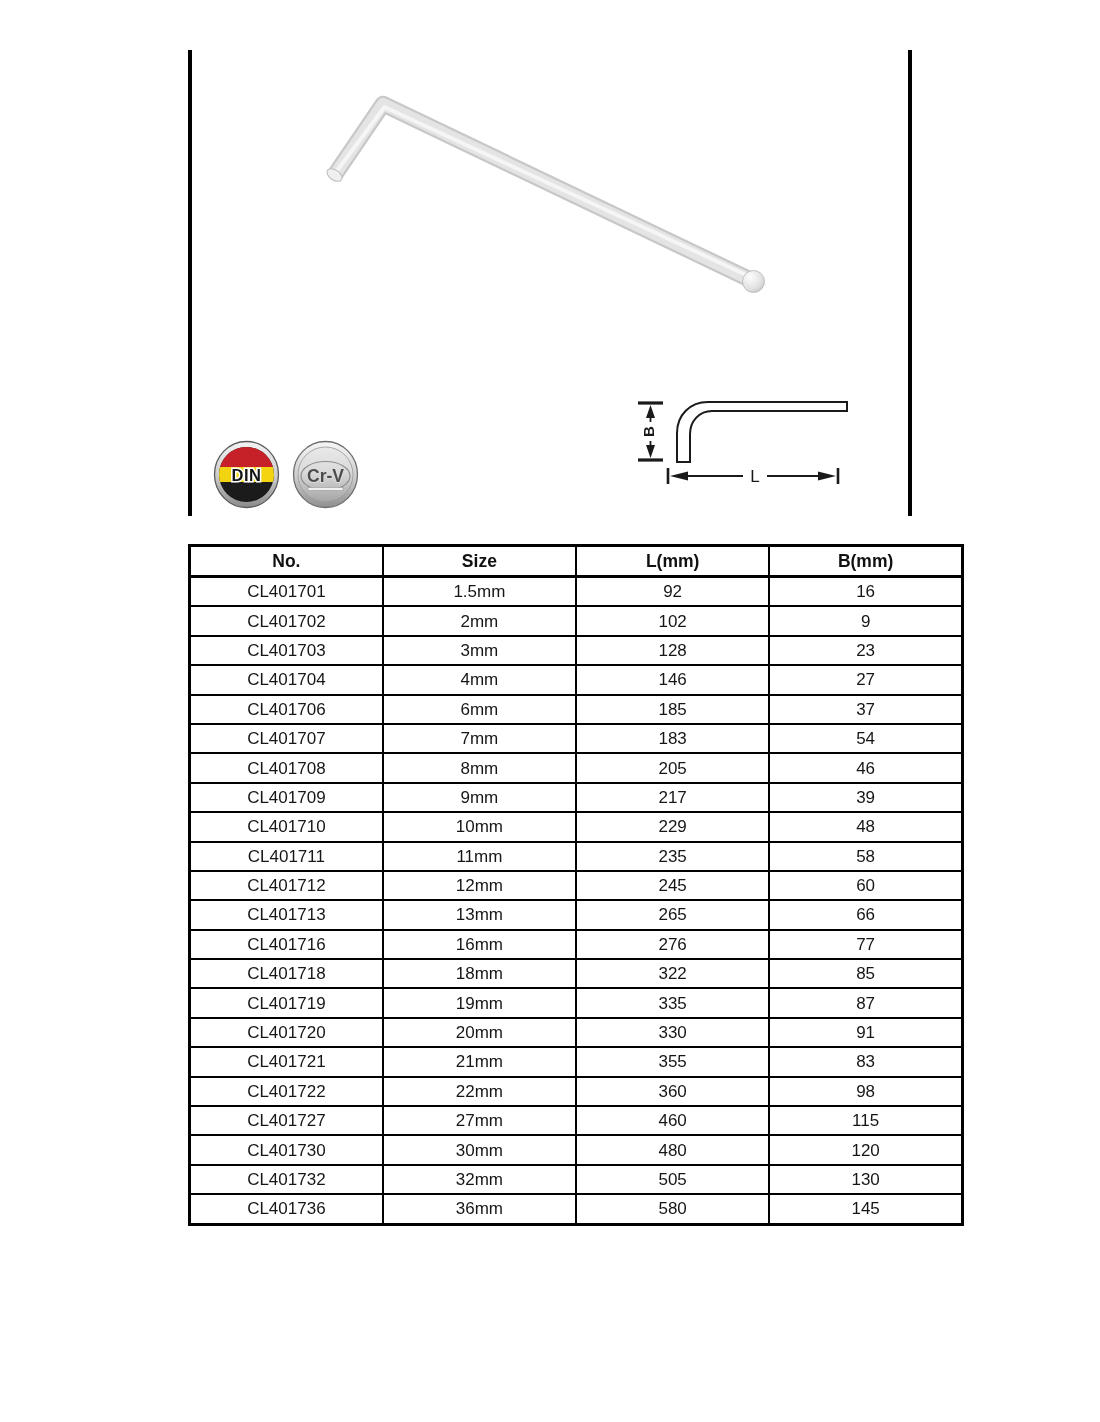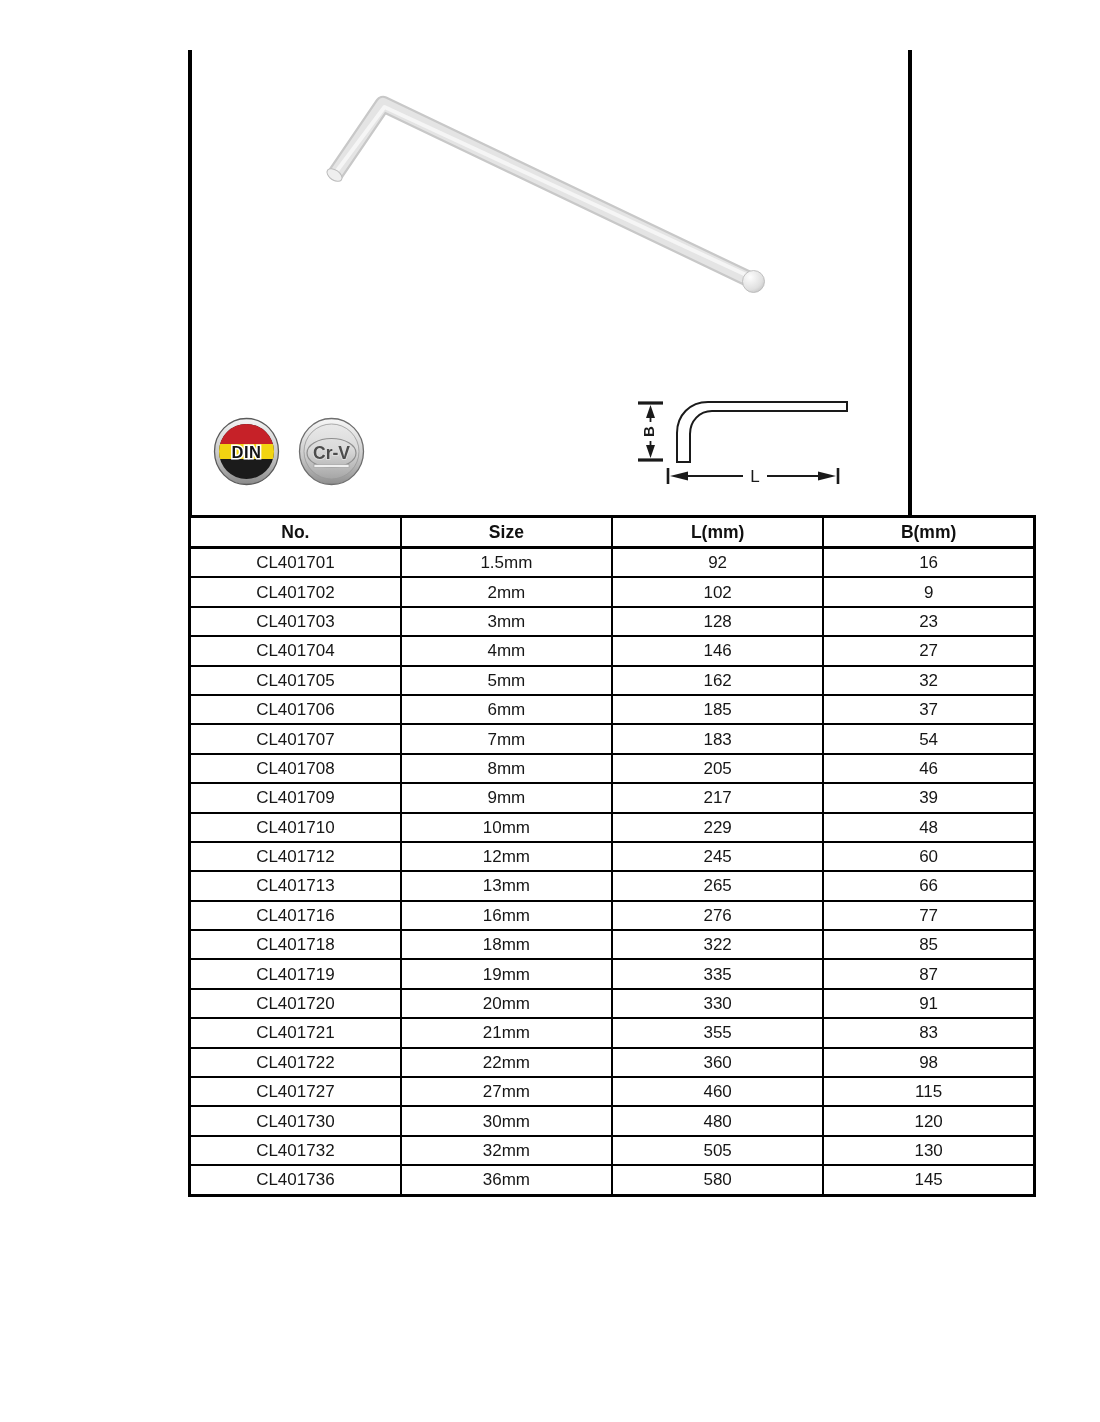"DIN" .badges { gap: 18px -> 12px; top: 417px -> 440px }
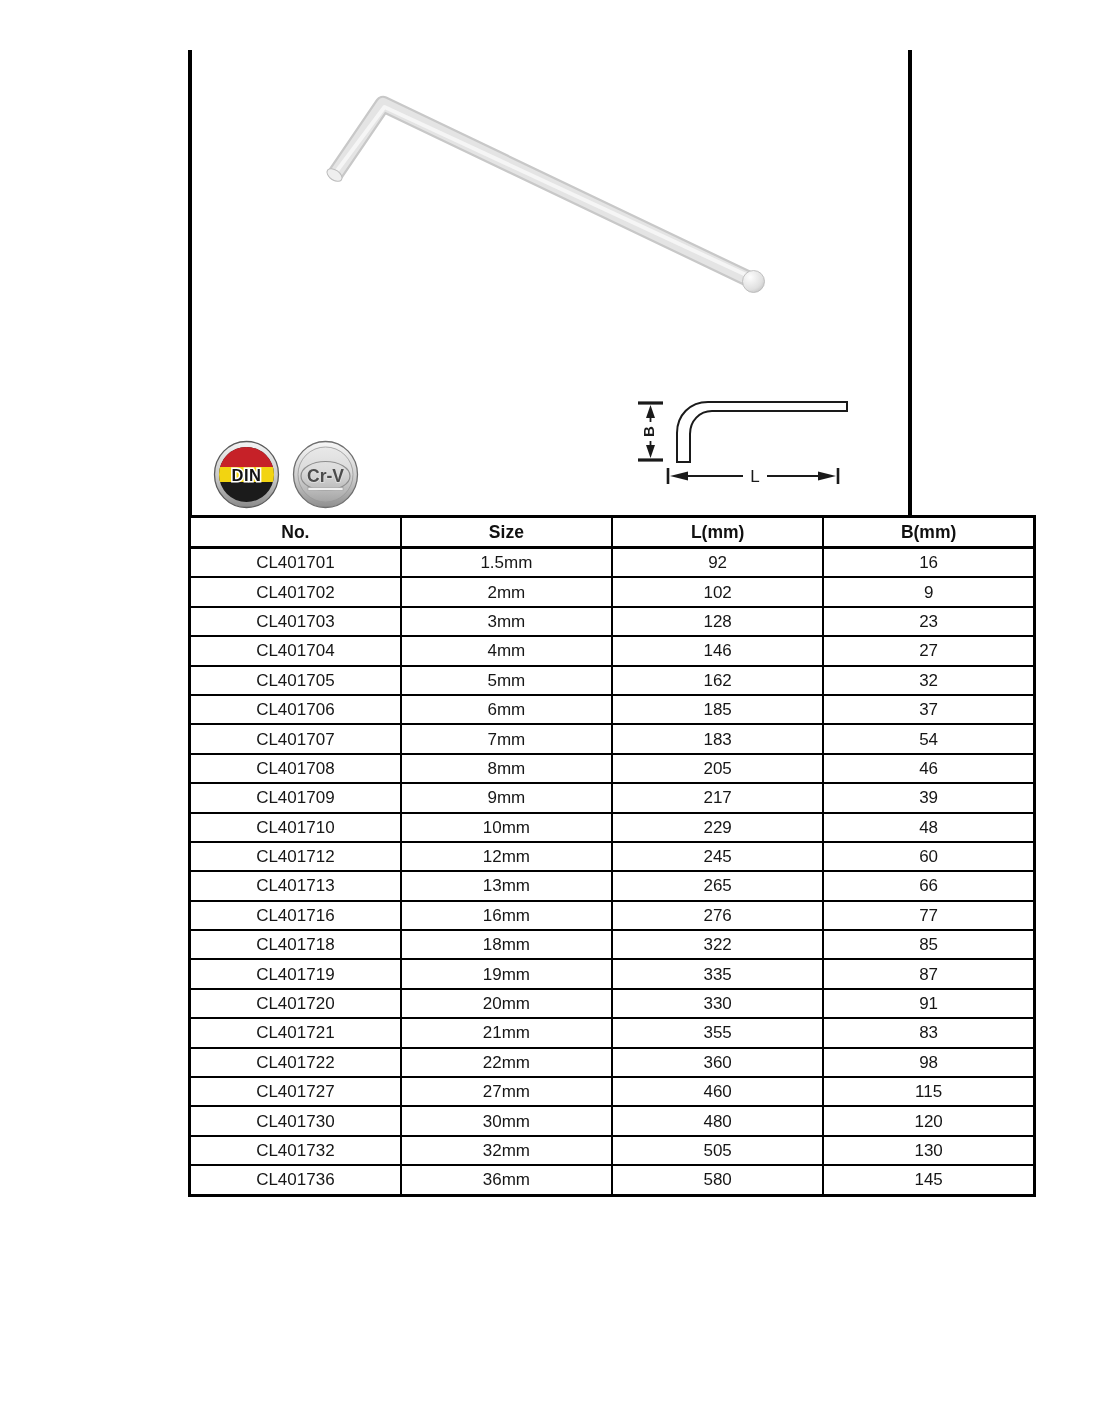"No." .spec-table { top: 515px -> 544px; width: 848px -> 776px }
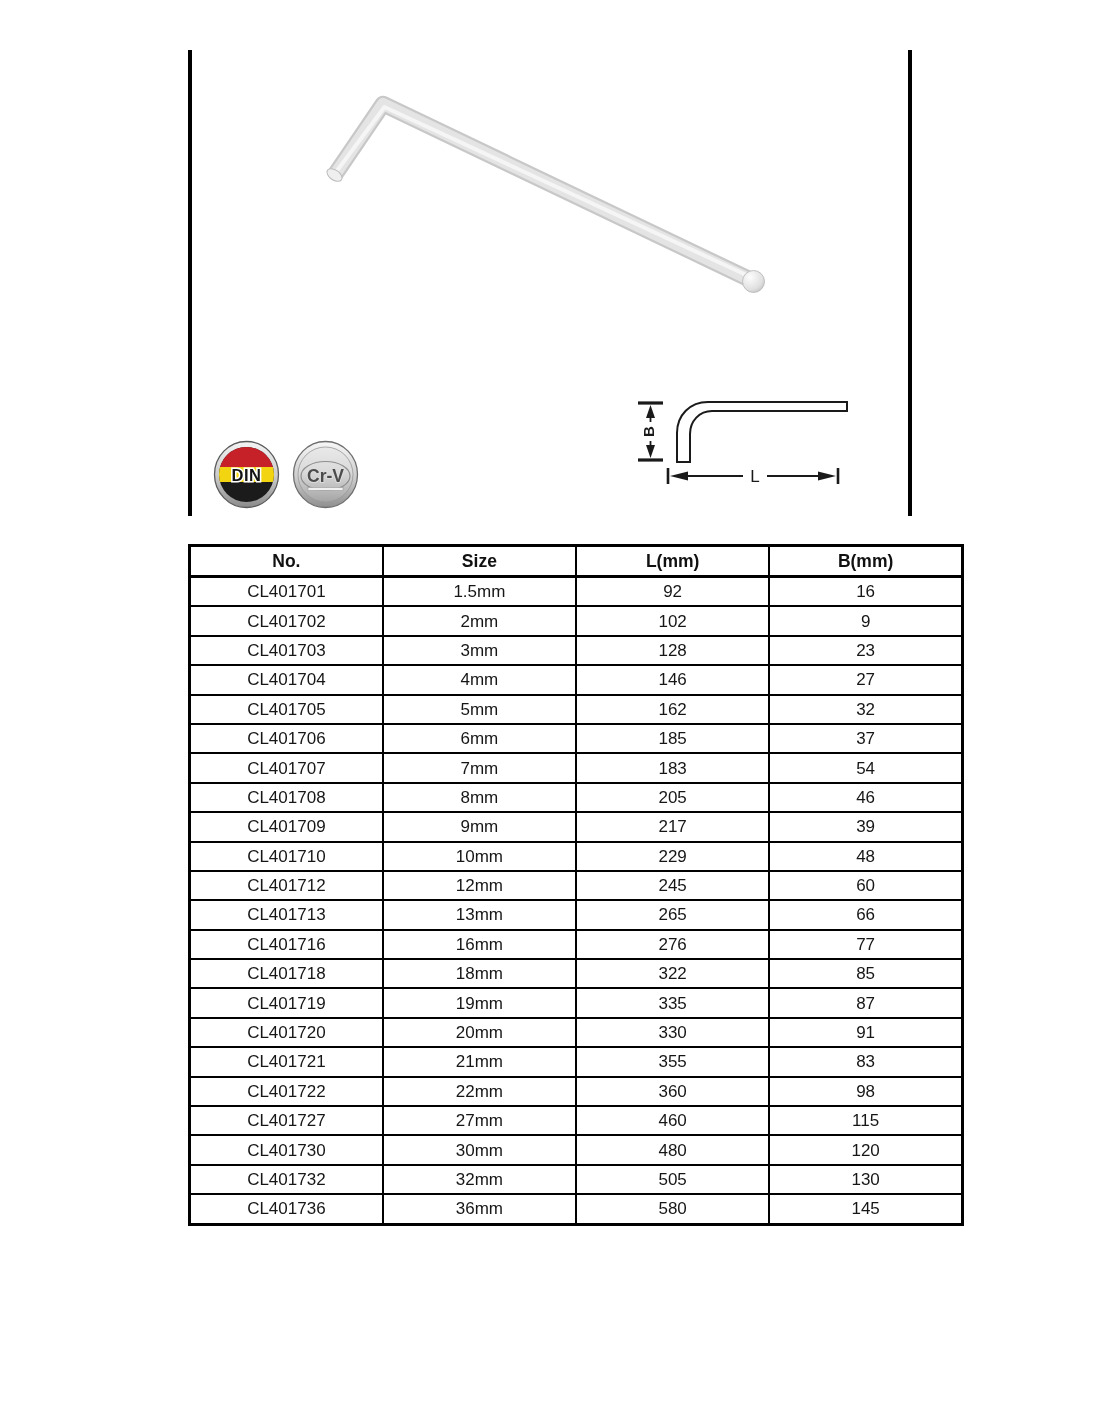"CL401705" tr { html: <tr> <td>CL401705</td> <td>5mm</td> <td>162</td> <td>32</td> </tr> -> none }
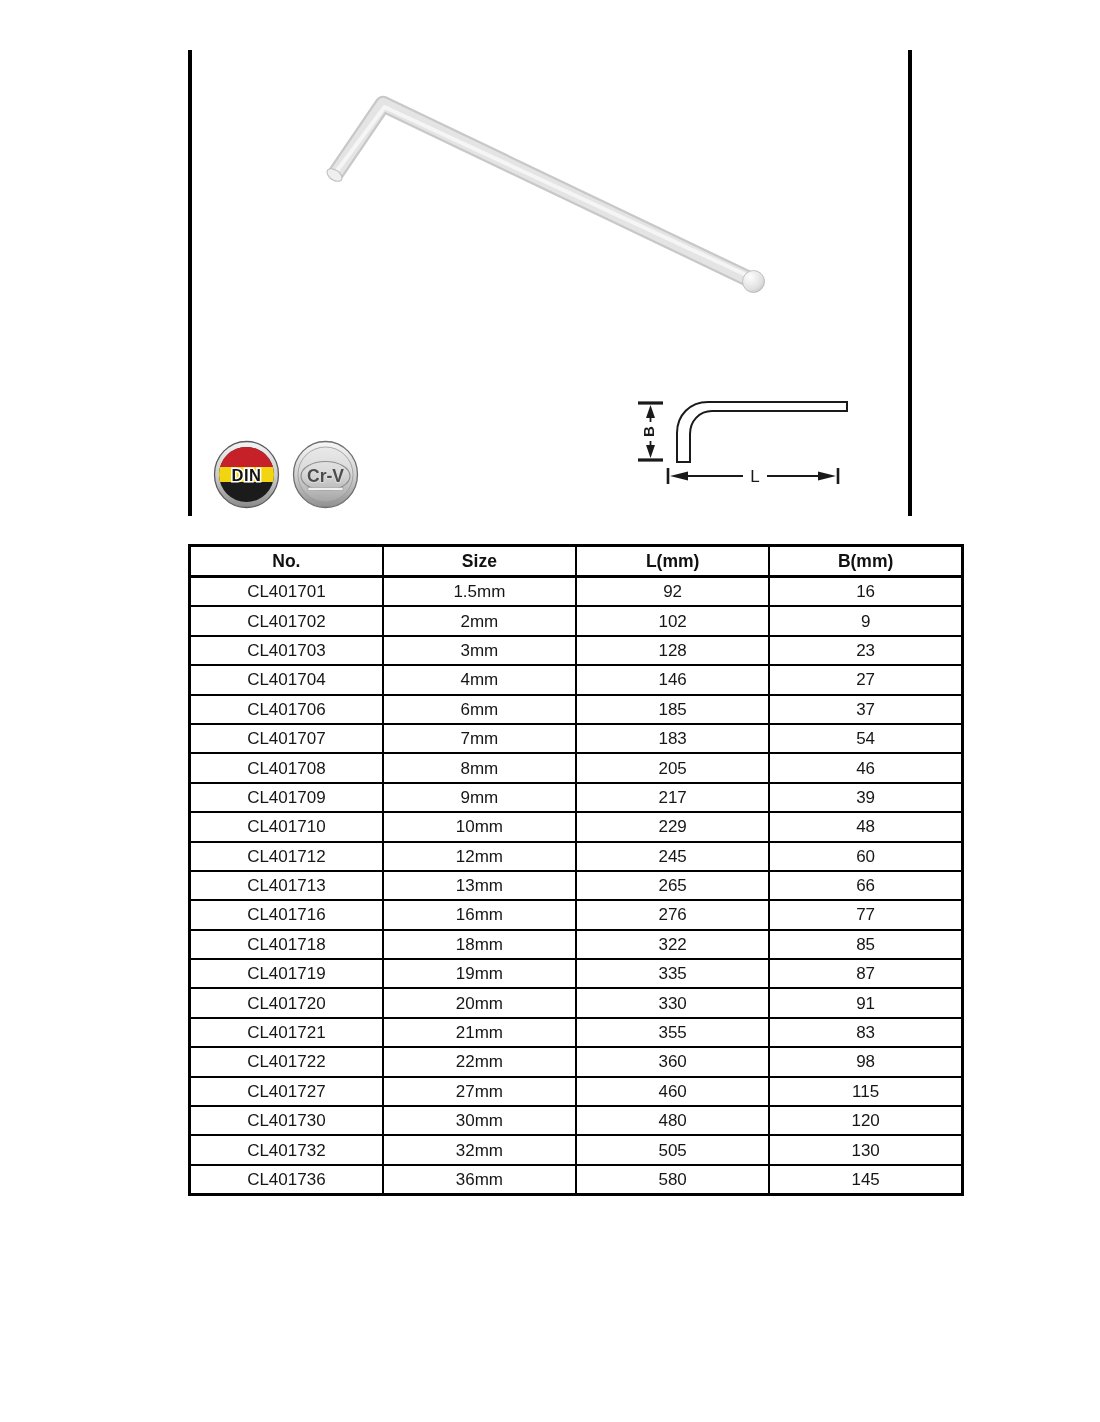"CL401711" tr { html: none -> <tr> <td>CL401711</td> <td>11mm</td> <td>235</td> <td>58</td> </tr> }
